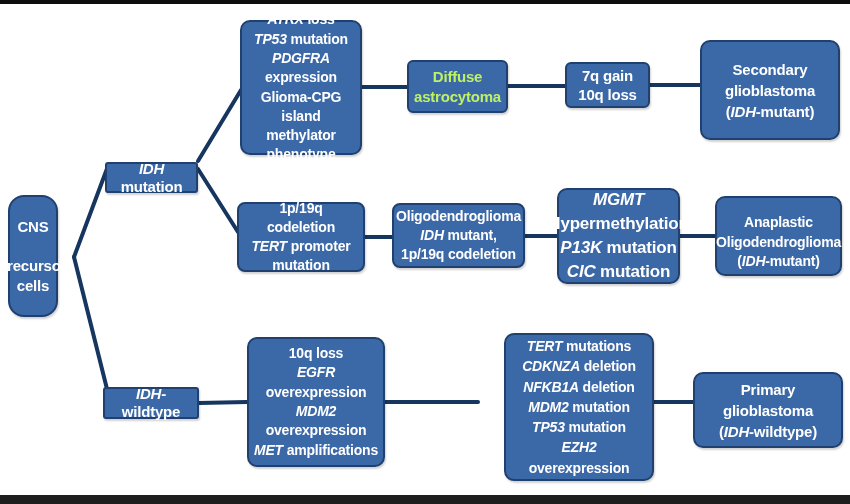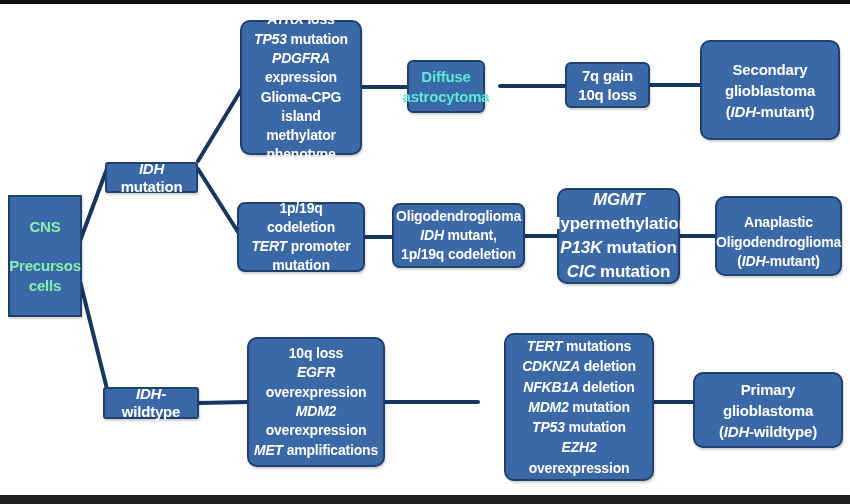"Diffuse" div.node { color: #5eead4 -> #bef264; width: 78px -> 101px }
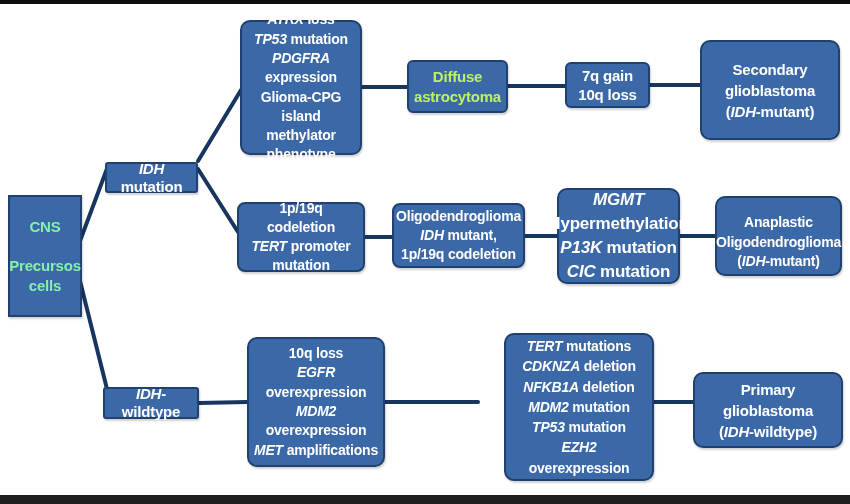"CNS" div.node { border-radius: 0 -> 16px; color: #86efac -> #ffffff; width: 74px -> 50px }
